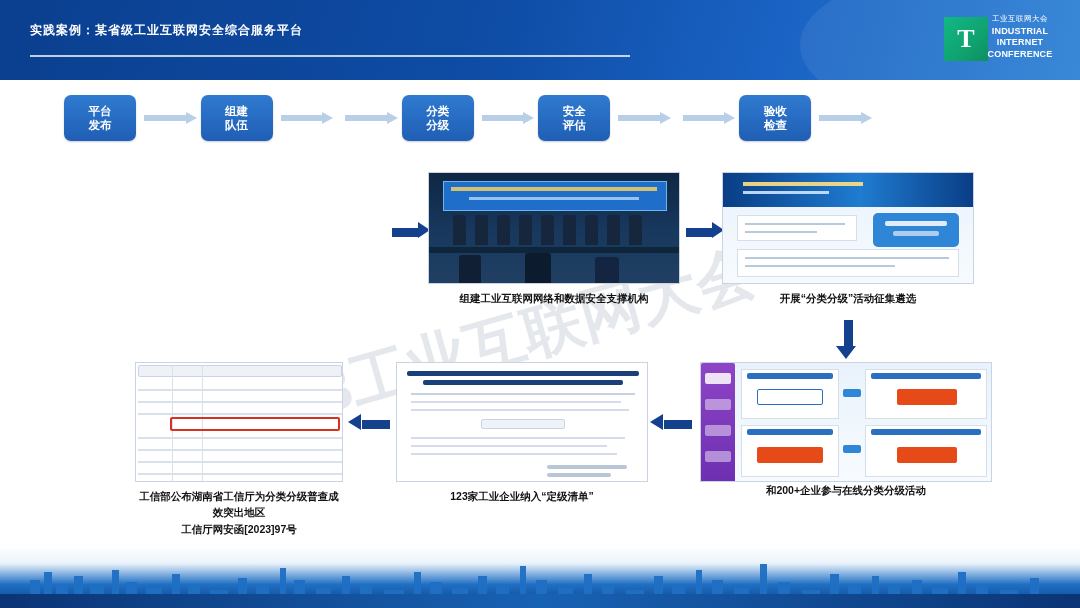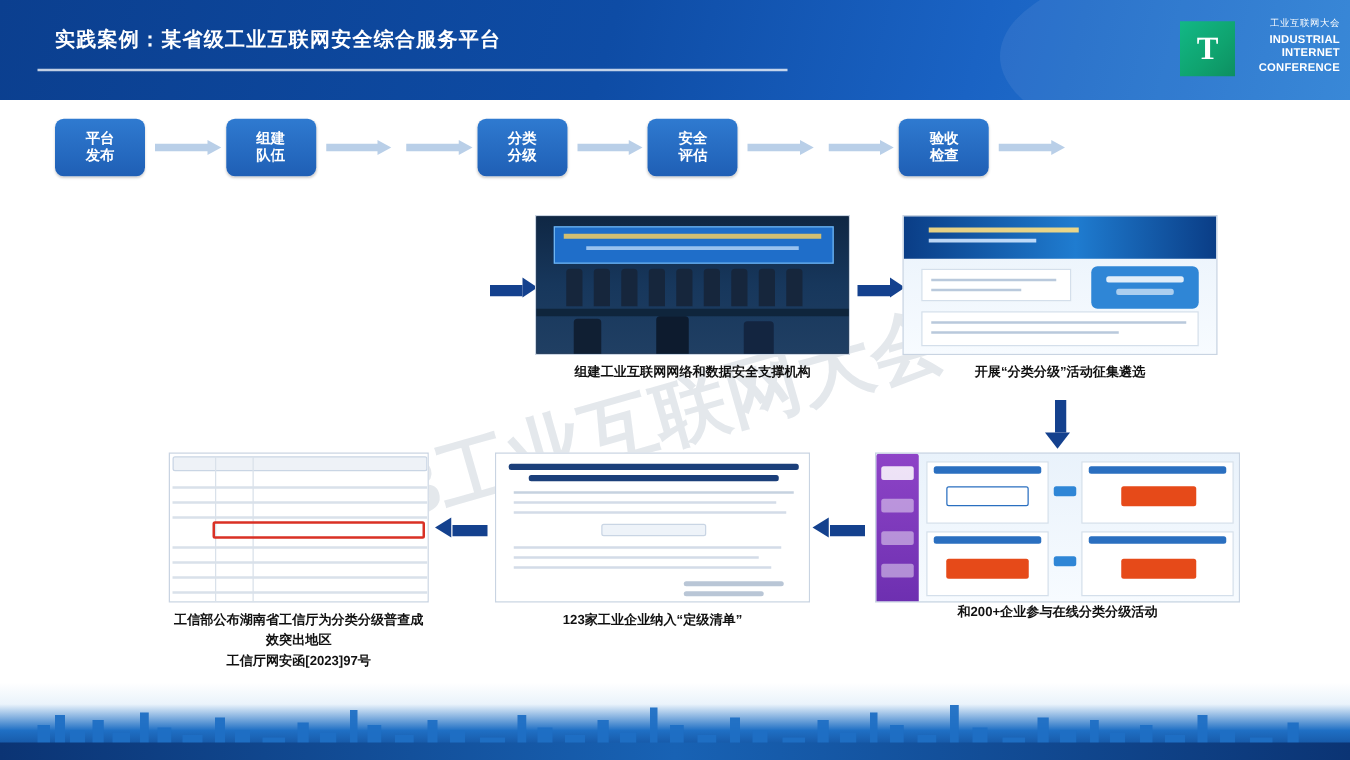"工业互联网大会" .logo-text { right: 8px -> 20px; text-align: right -> center }
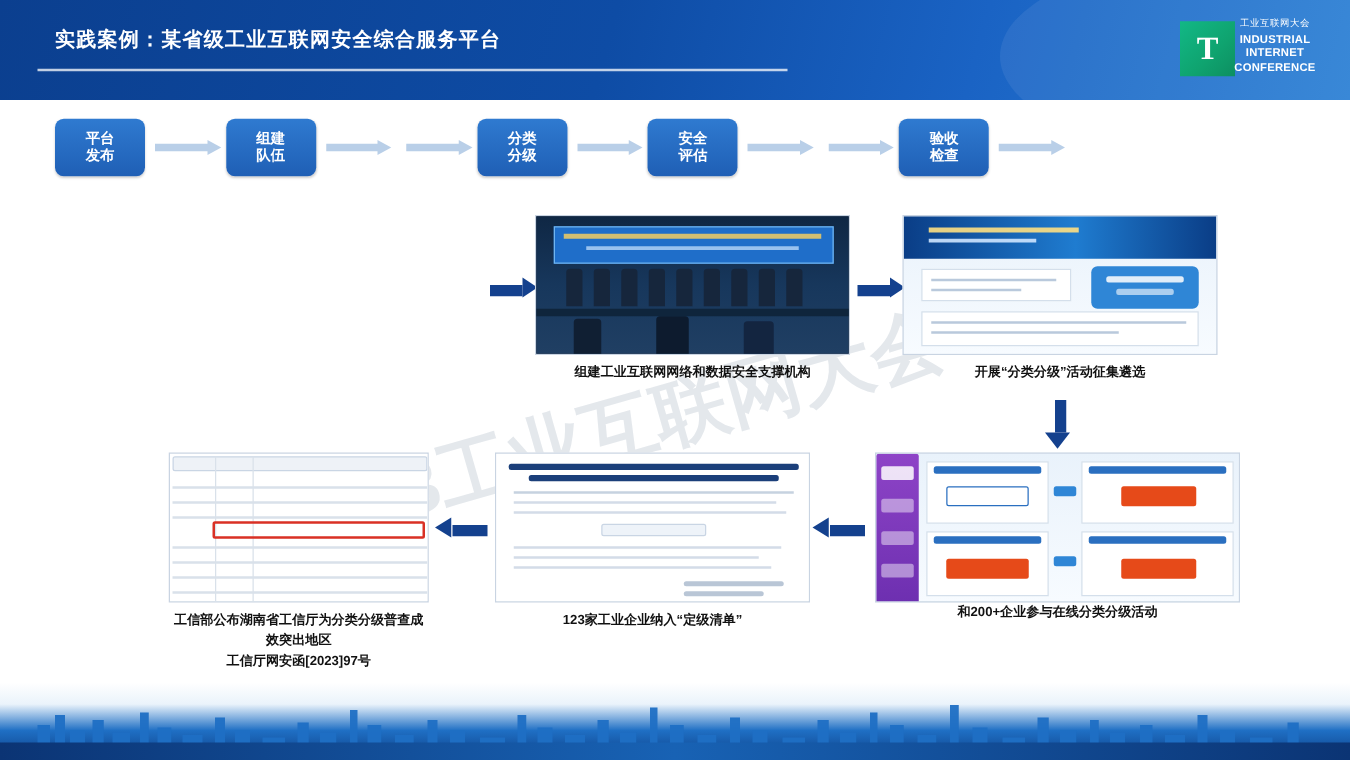"实践案例：某省级工业互联网安全综合服务平台" .header-title { font-size: 16px -> 12px; margin-left: 14px -> none }
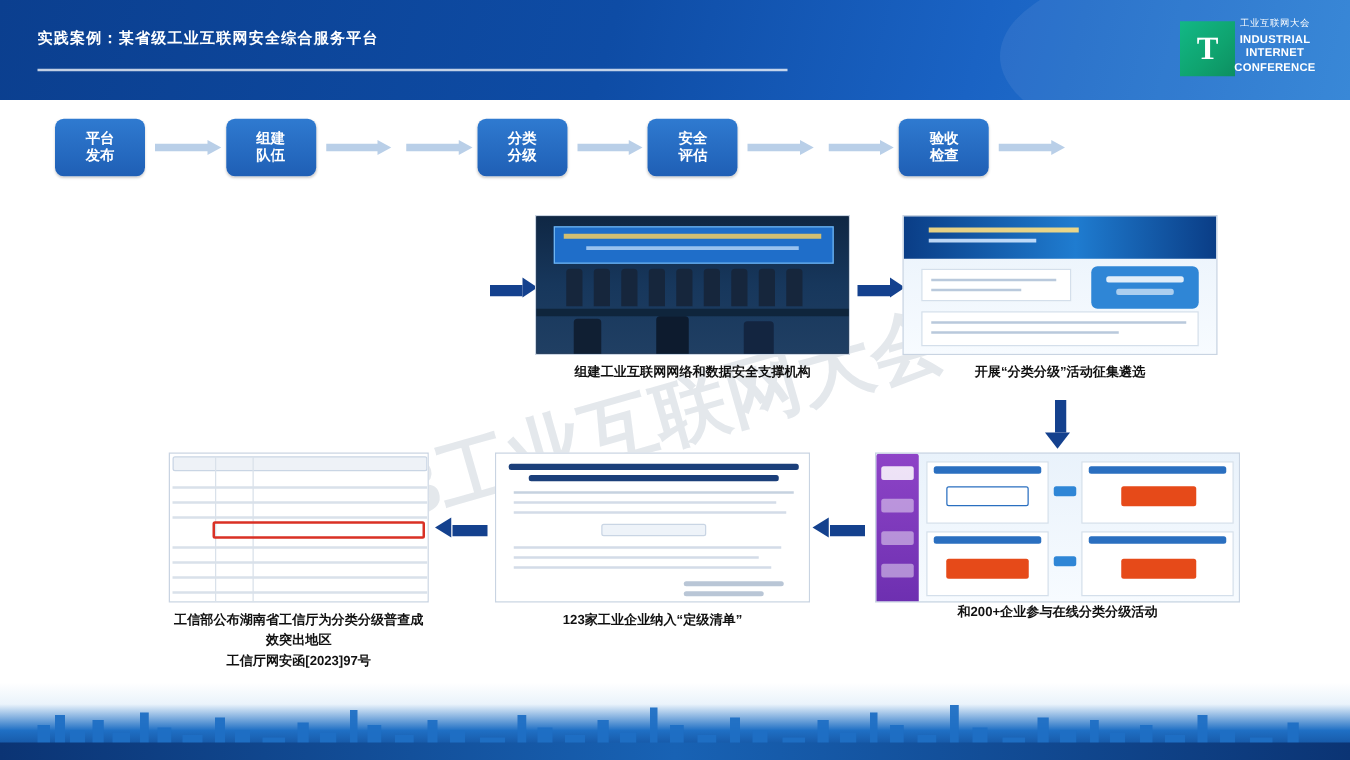"平台" .flow { left: 44px -> 64px }
